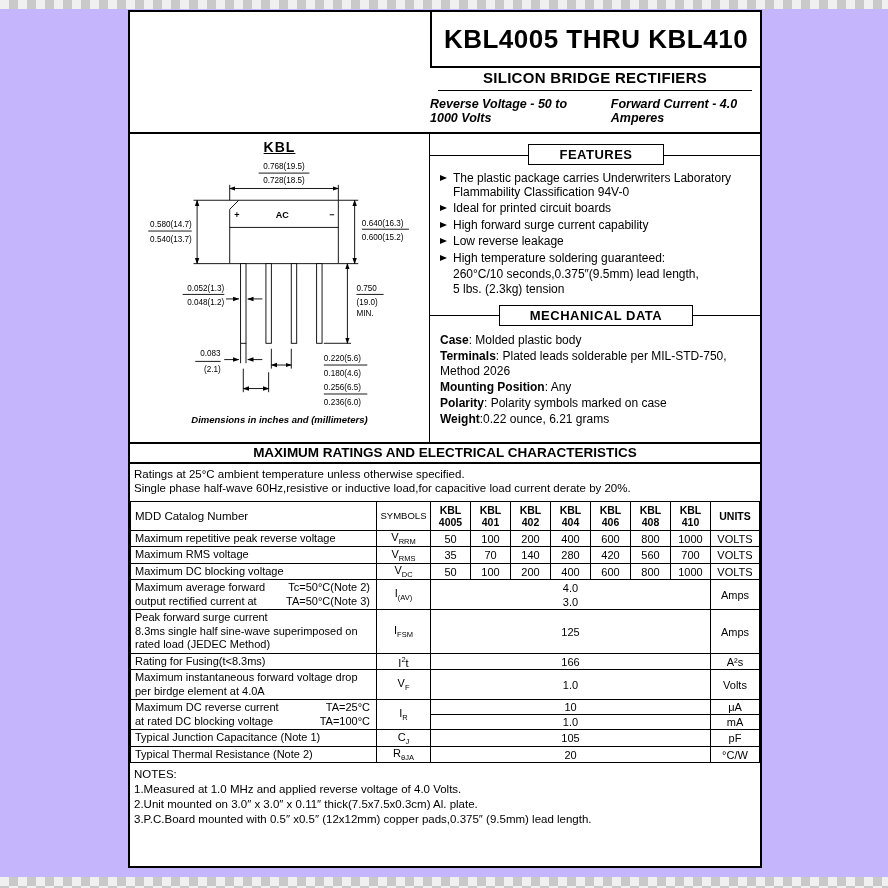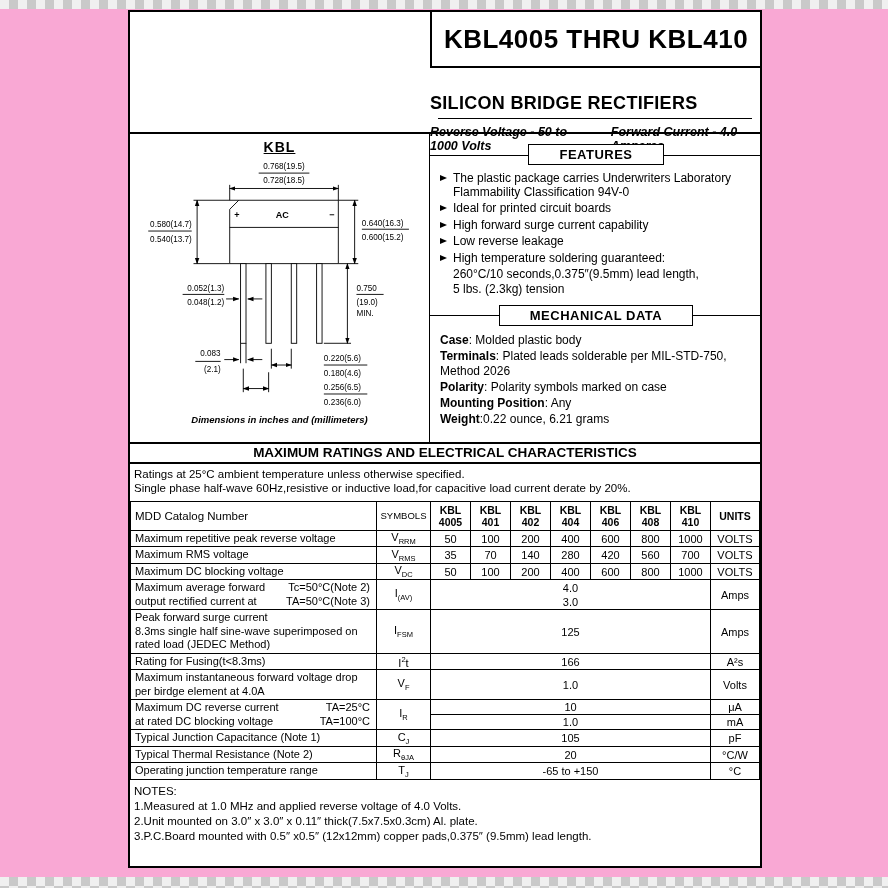"KBL4005 THRU KBL410" .canvas { background: #f9a8d4 -> #c4b5fd }
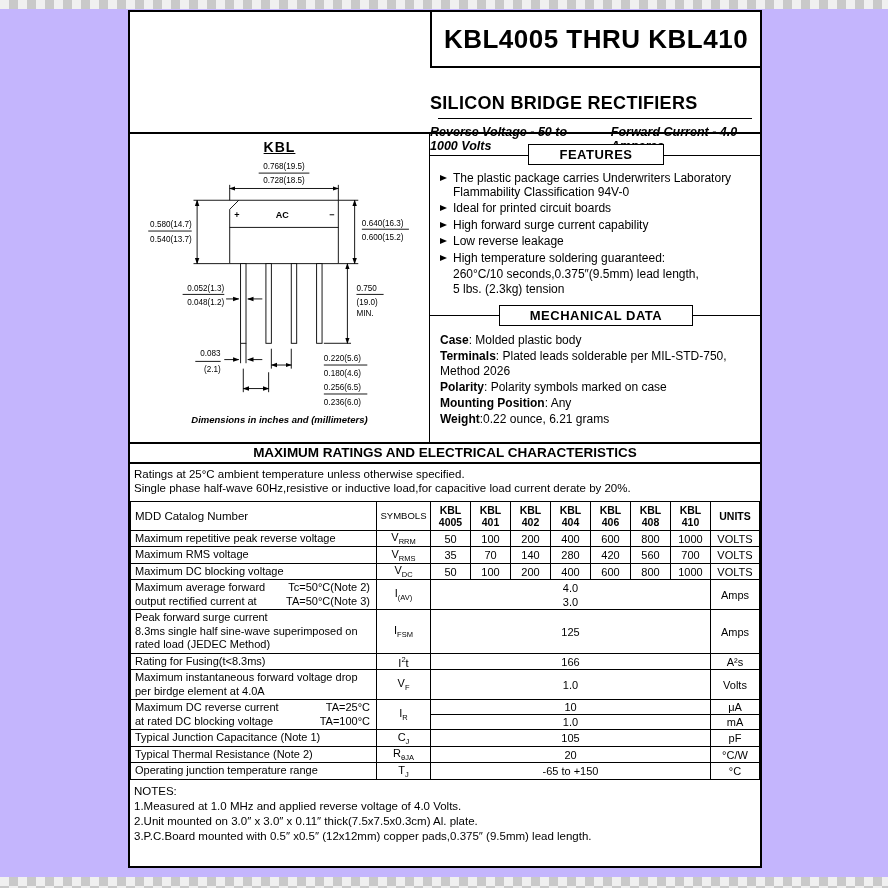"SILICON BRIDGE RECTIFIERS" .subtitle { font-size: 18px -> 15px; margin-top: 25px -> 1px; text-align: left -> center }
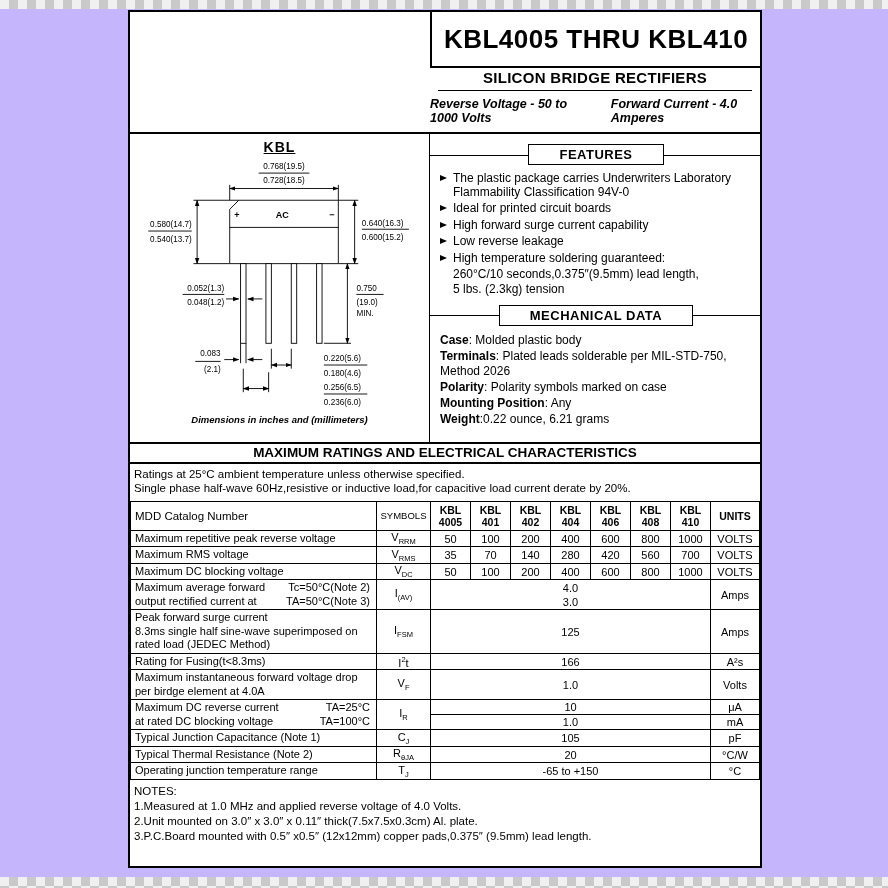"Polarity: Polarity symbols marked on" div.mech-line { order: before "Mounting Position: Any" -> after "Mounting Position: Any" }
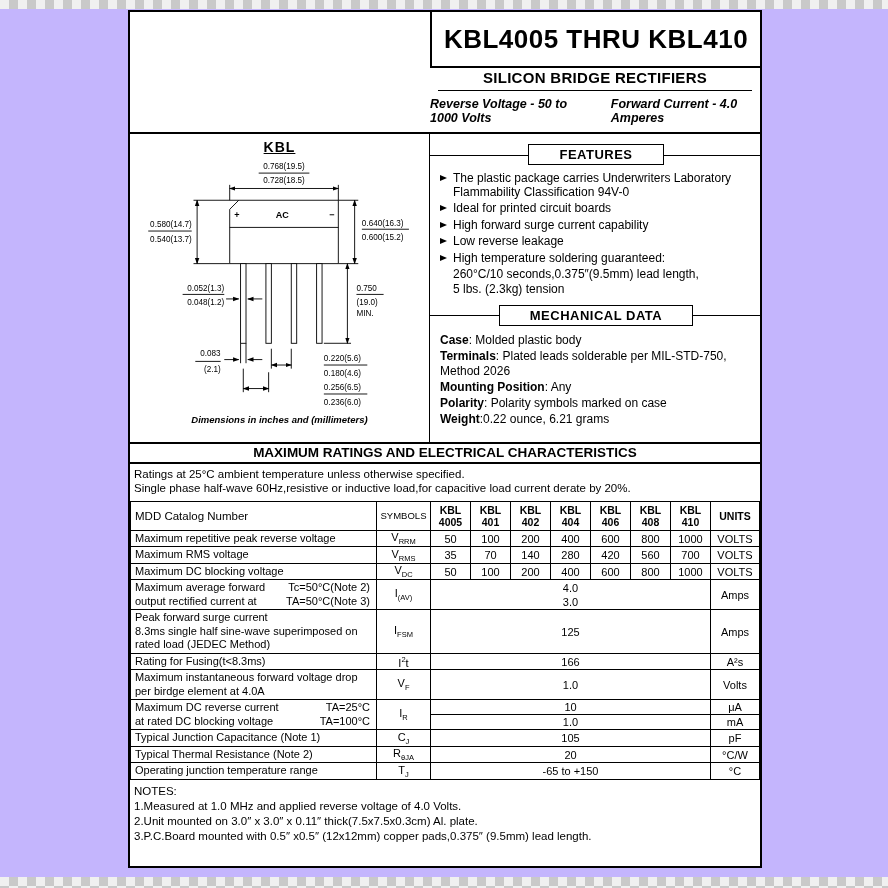"Operating junction temperature range" tr { html: <tr> <td> <div>Operating junction temperature range</div> </td> <td><span>T</span><sub>J</sub></td> <td> <div>-65 to +150</div> </td> <td> <div>°C</div> </td> </tr> -> none }
